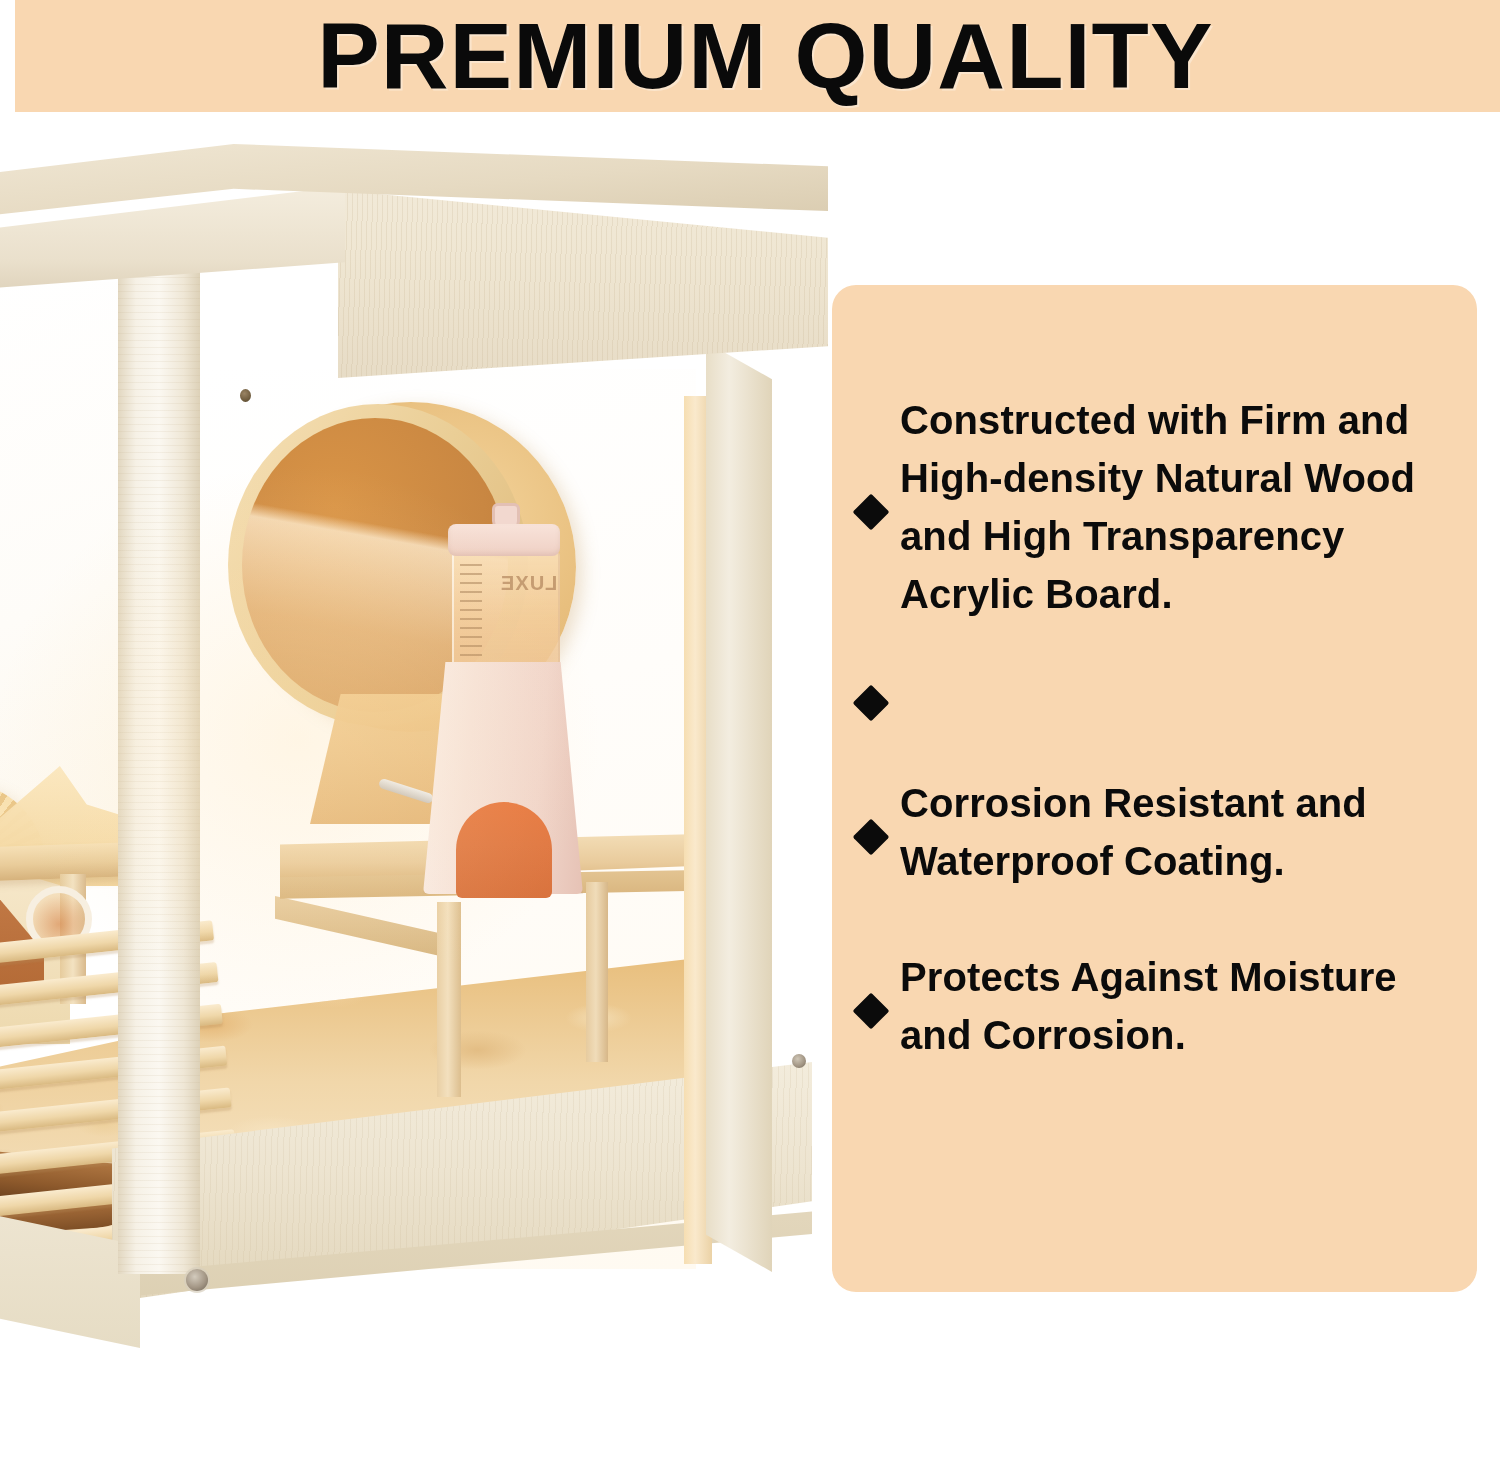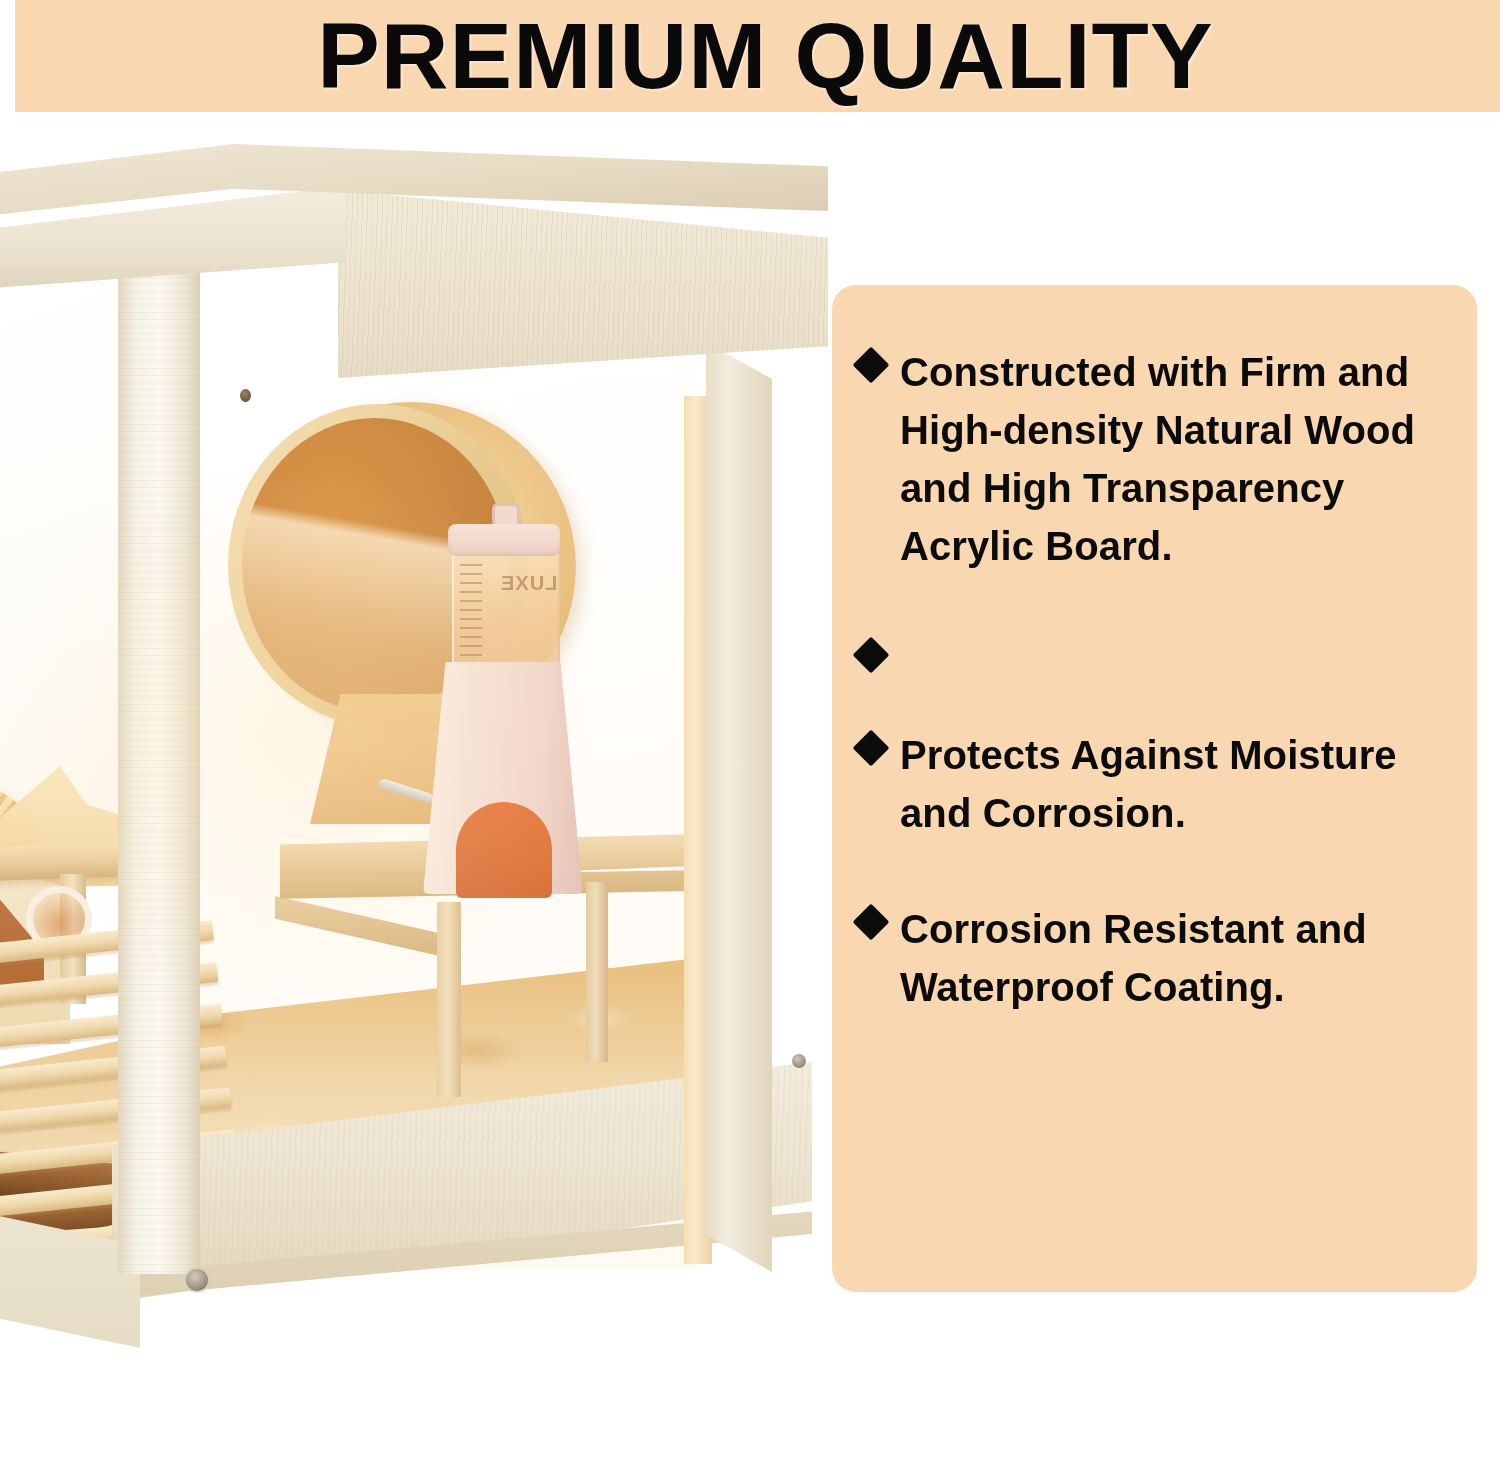"Constructed with Firm and High-density" .bullet-item { align-items: flex-start -> center; margin-top: none -> 48px }
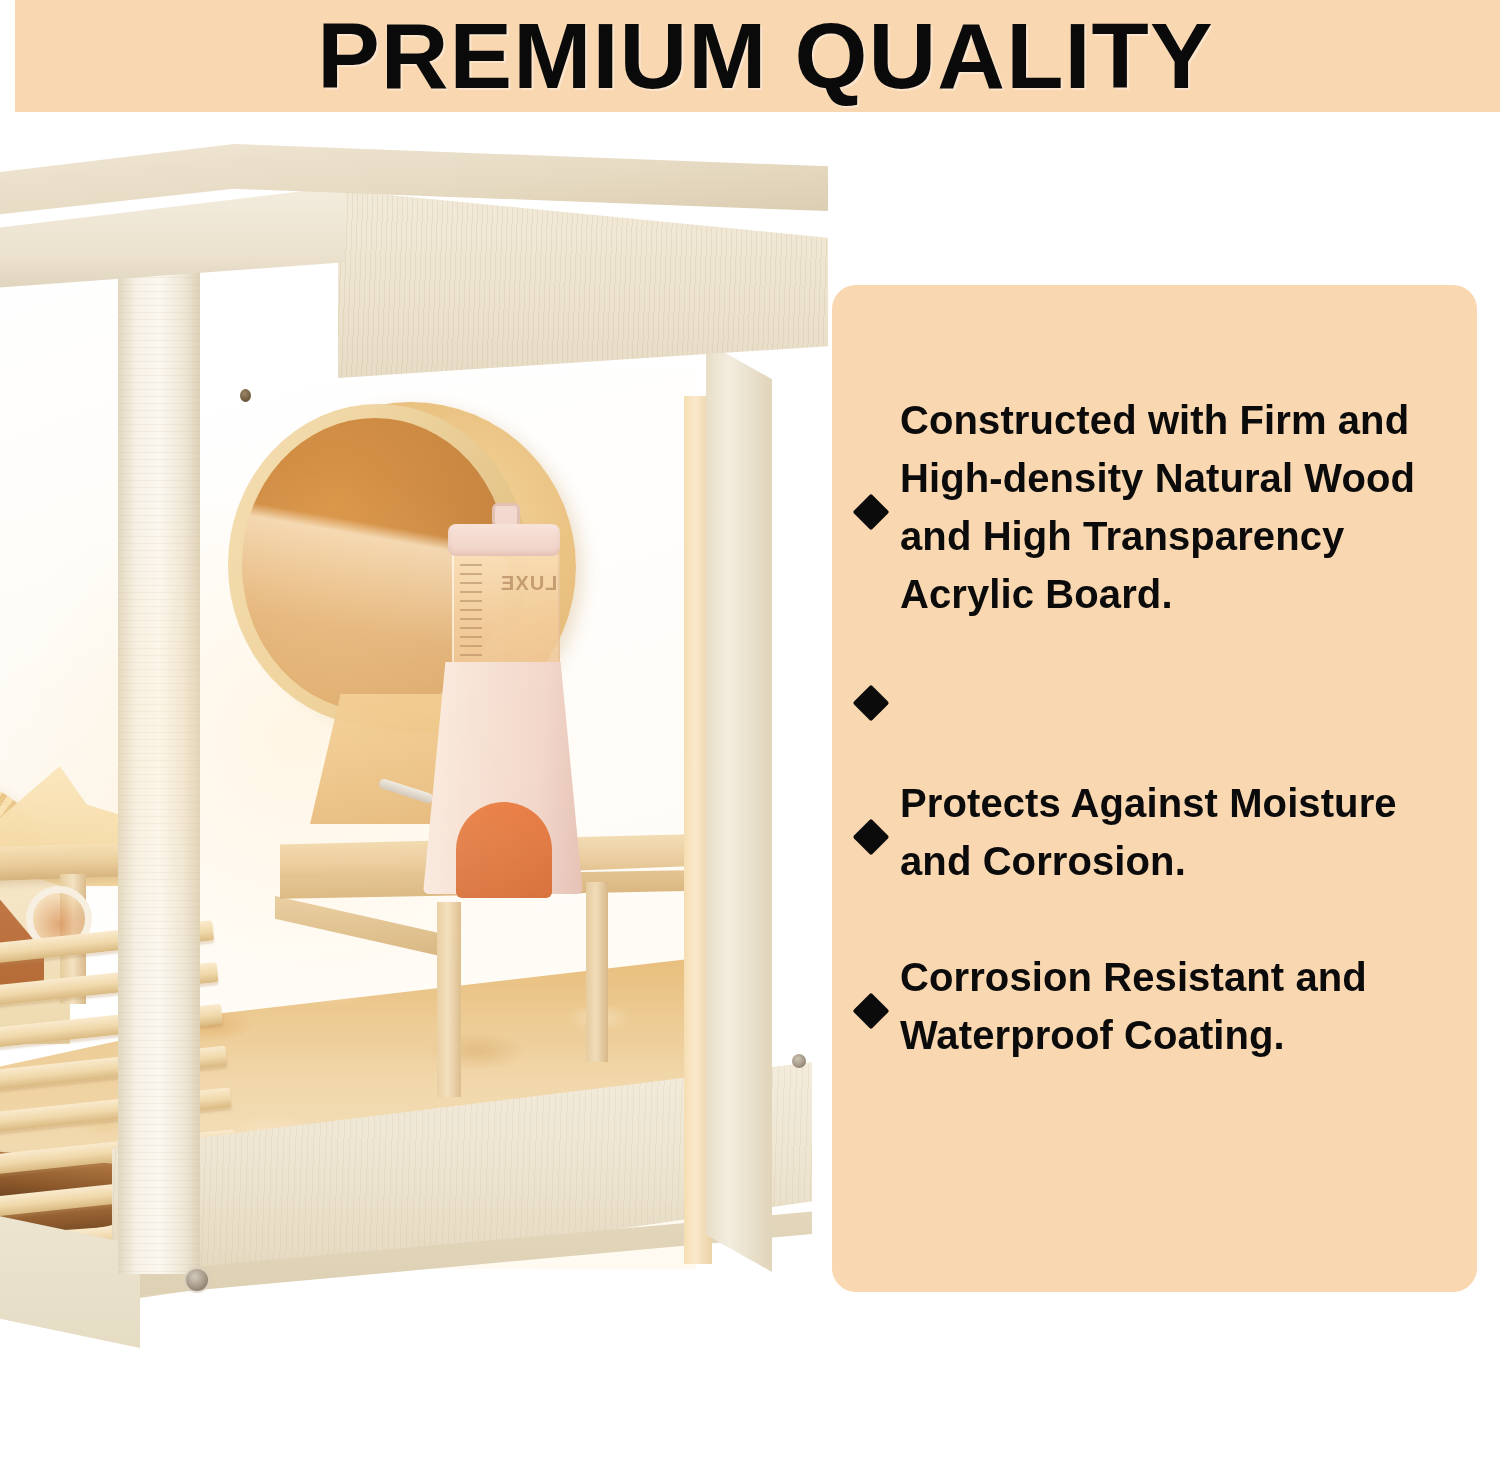"Protects Against Moisture and Corrosion." li.bullet-item { order: before "Corrosion Resistant and Waterproof" -> after "Corrosion Resistant and Waterproof" }
